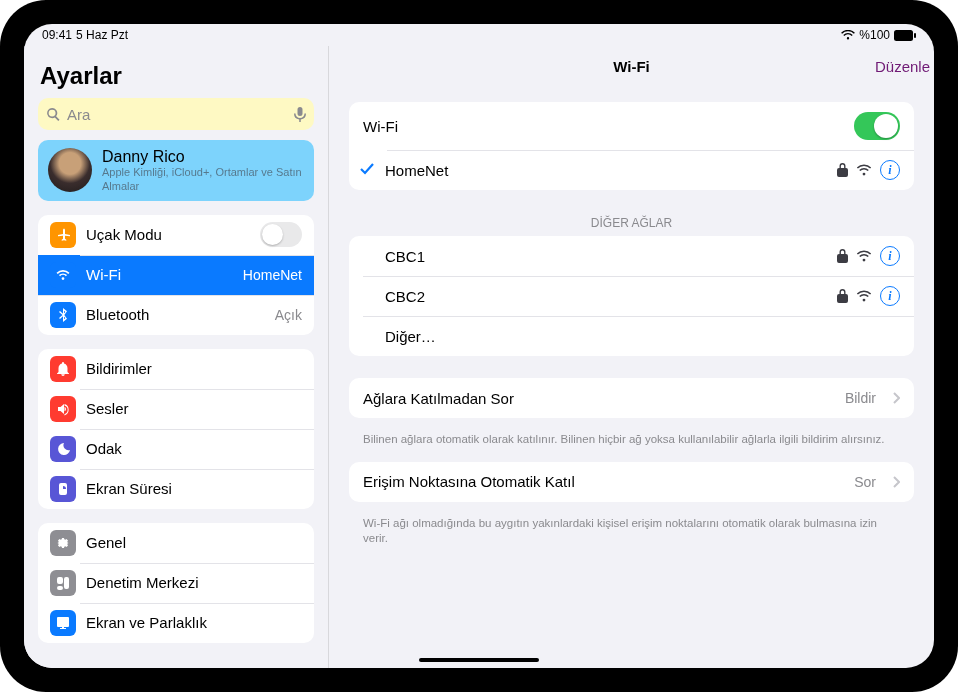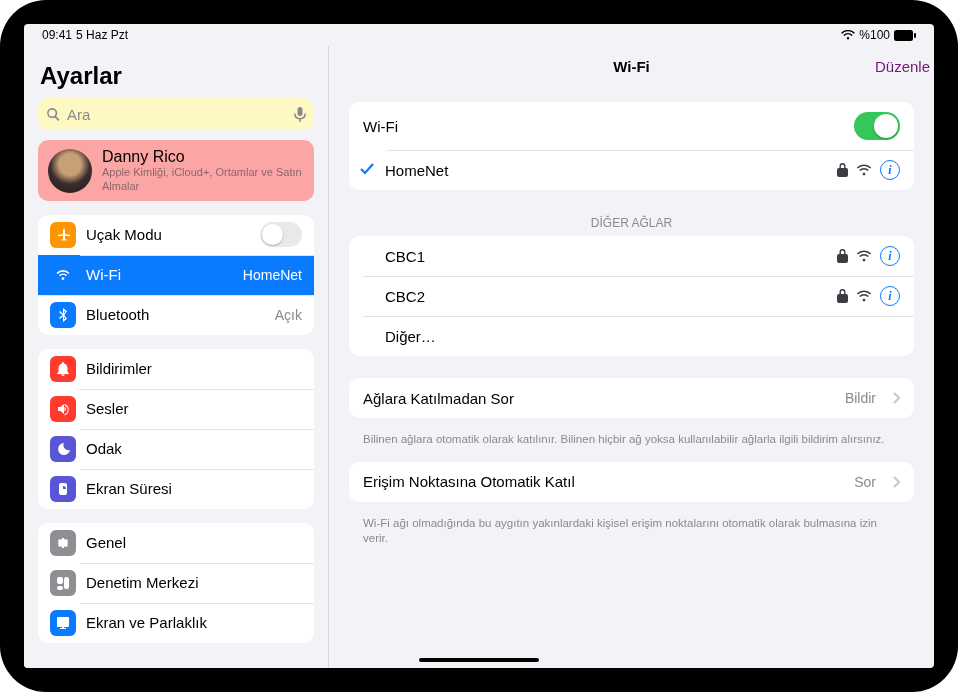"09:41" .screen { border-radius: 4px -> 28px }
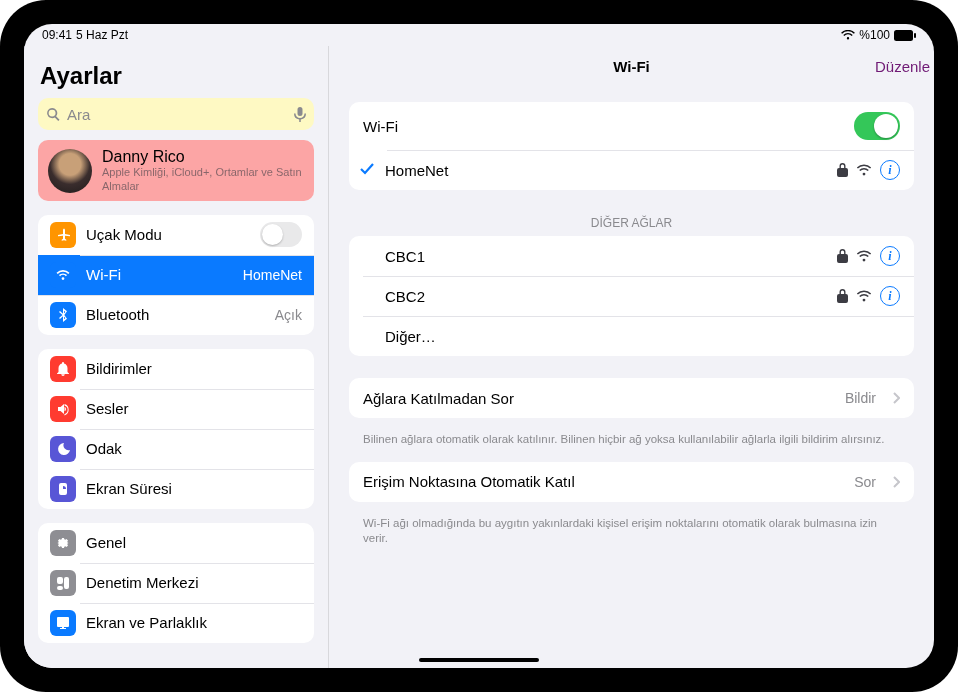"Danny Rico" .card { align-items: flex-end -> center; background: #fca5a5 -> #7dd3fc }
